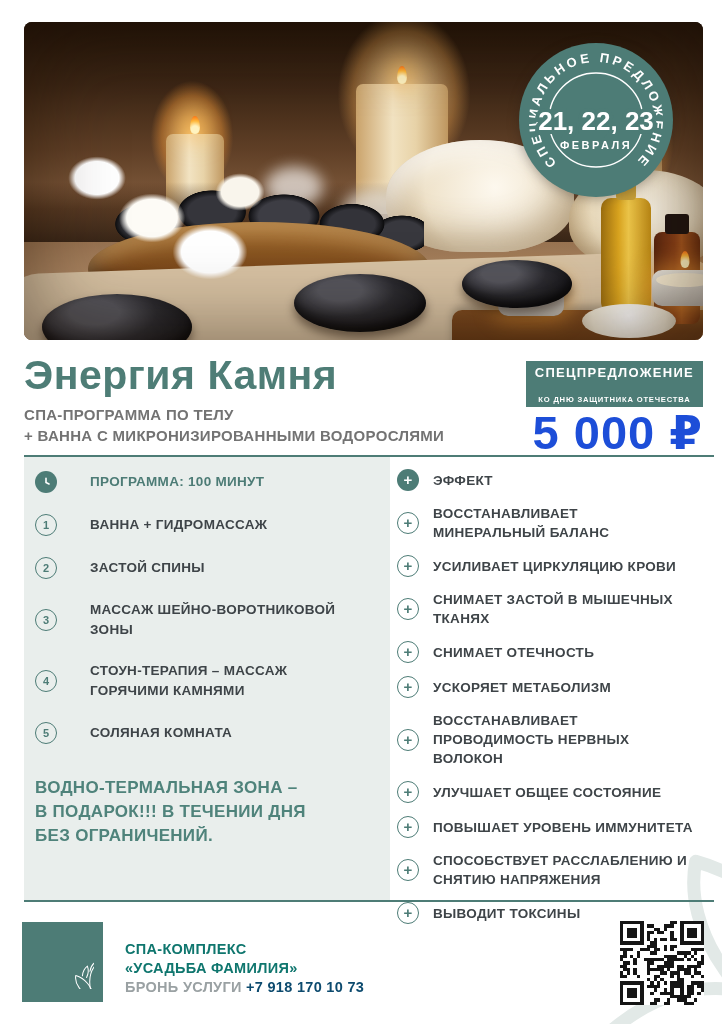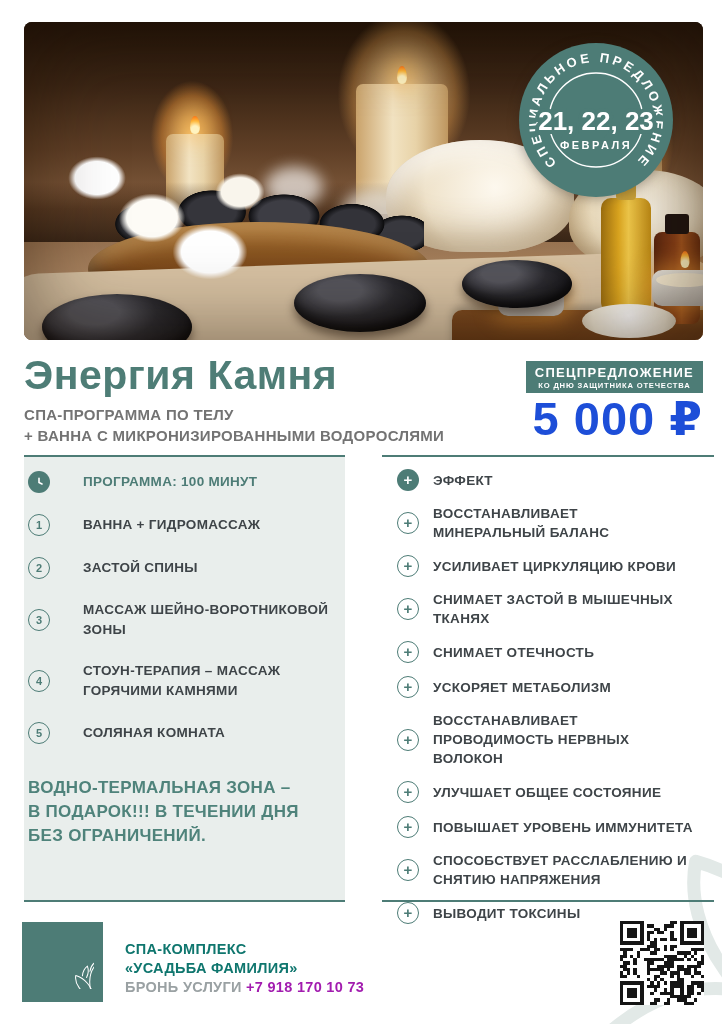"КО ДНЮ ЗАЩИТНИКА ОТЕЧЕСТВА" .offer-sub { margin-top: 1px -> 15px }
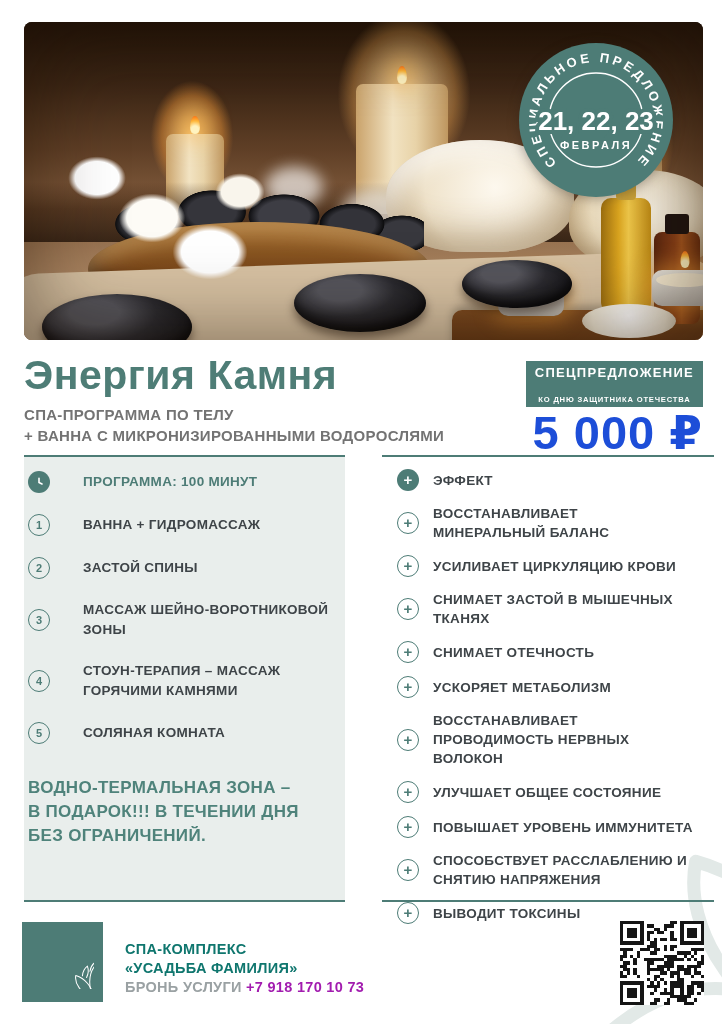"ПРОГРАММА: 100 МИНУТ" .col-left { padding: 14px 12px 0 4px -> 14px 12px 0 11px; width: 321px -> 366px }
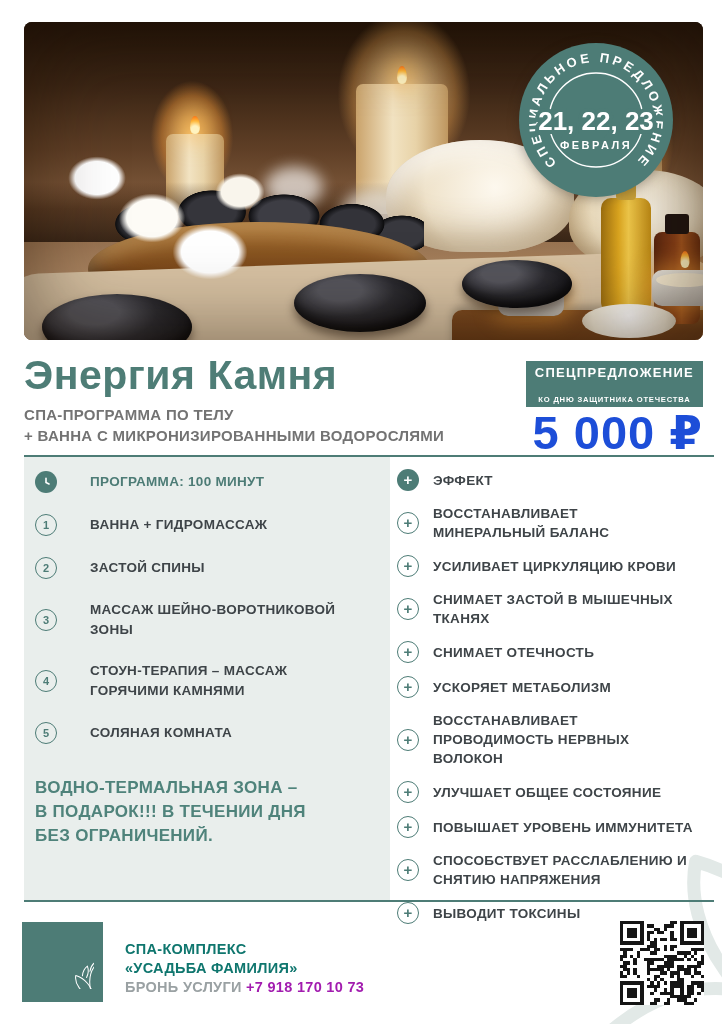"+7 918 170 10 73" .footer-phone { color: #a21caf -> #0c4a6e }
